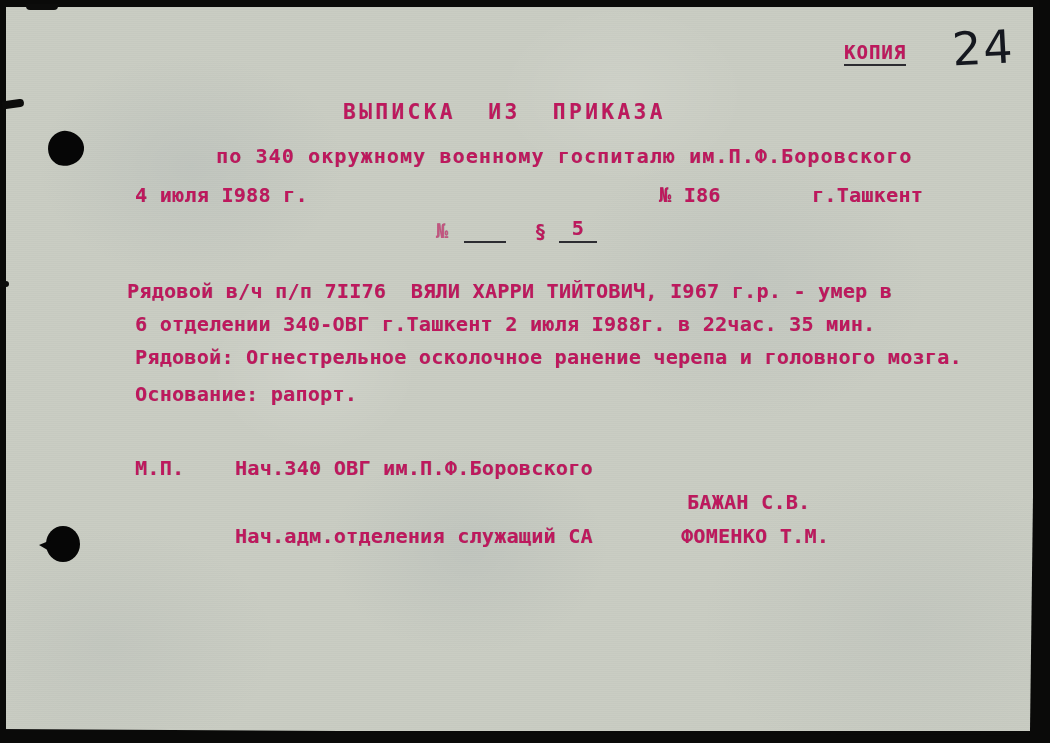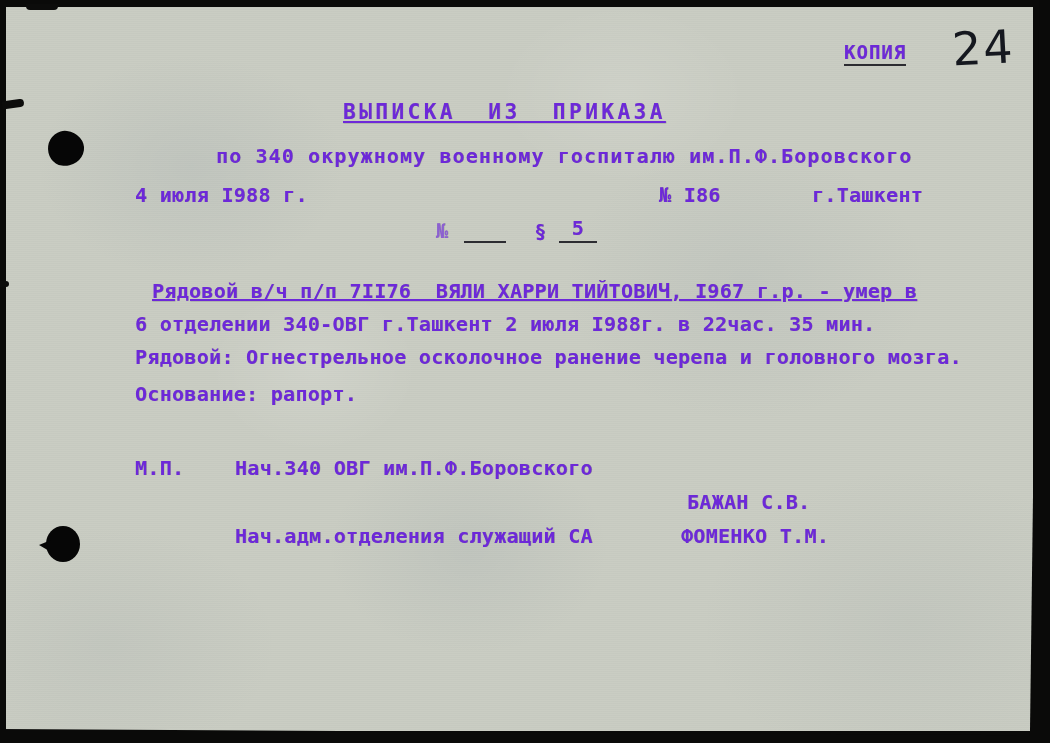"КОПИЯ" .t { color: #6d28d9 -> #be185d }
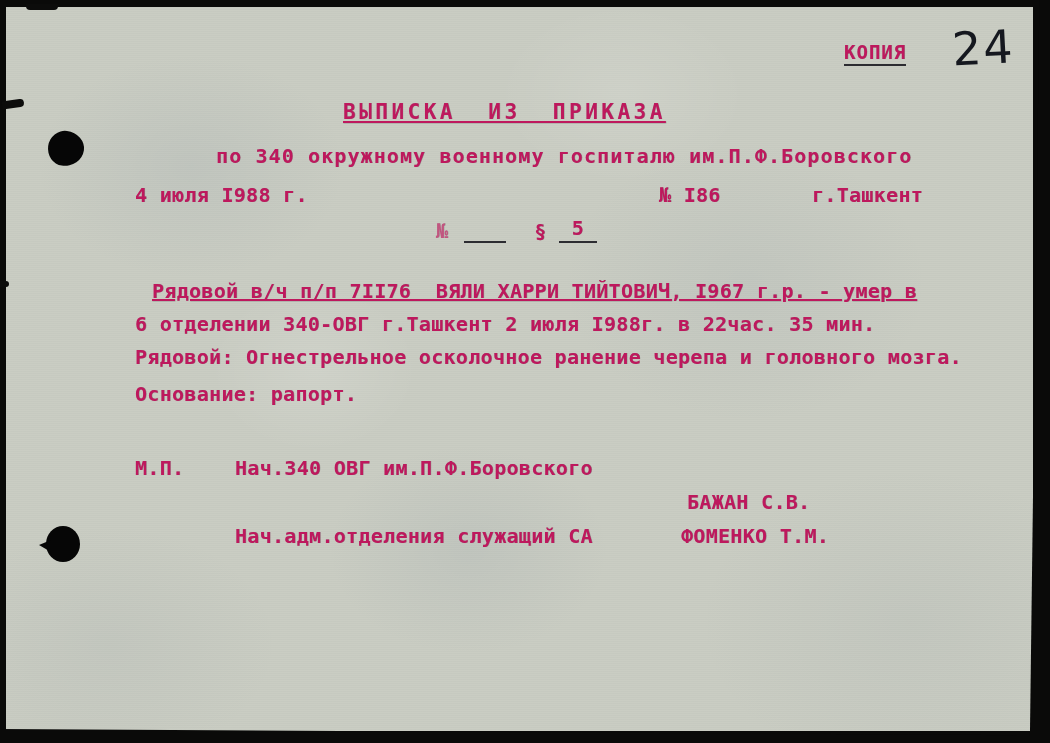"ВЫПИСКА ИЗ ПРИКАЗА" .title { text-decoration: underline -> none }
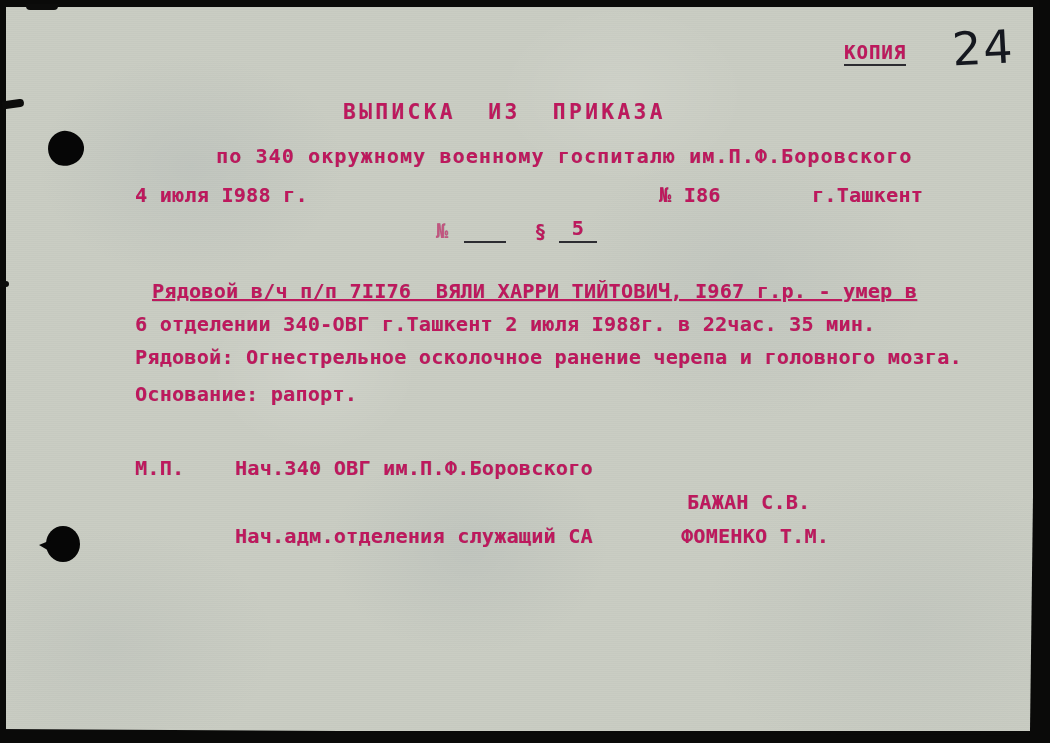"Рядовой в/ч п/п 7II76 ВЯЛИ" .body-l1 { left: 146px -> 121px; text-decoration: underline -> none }
